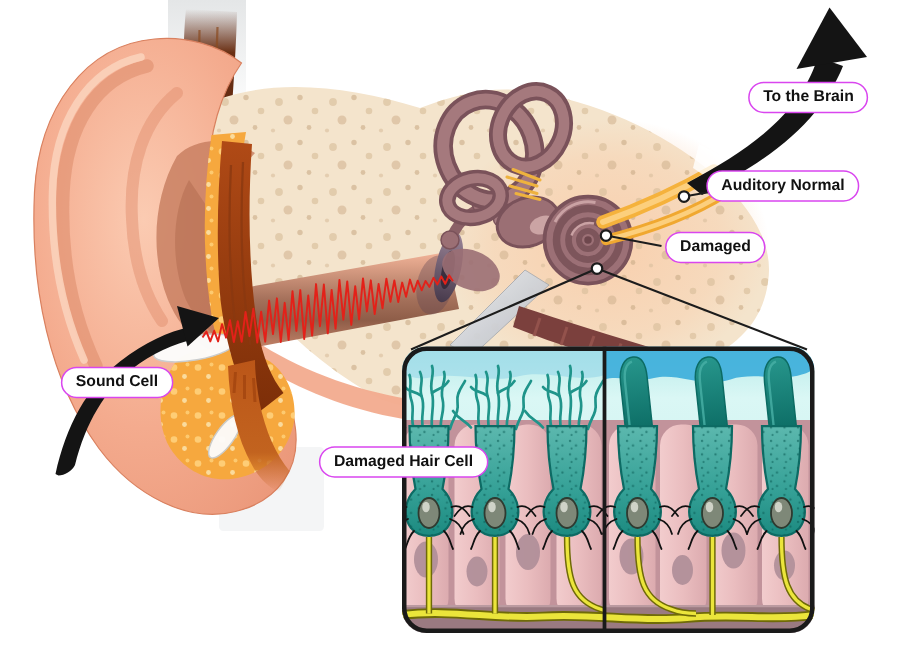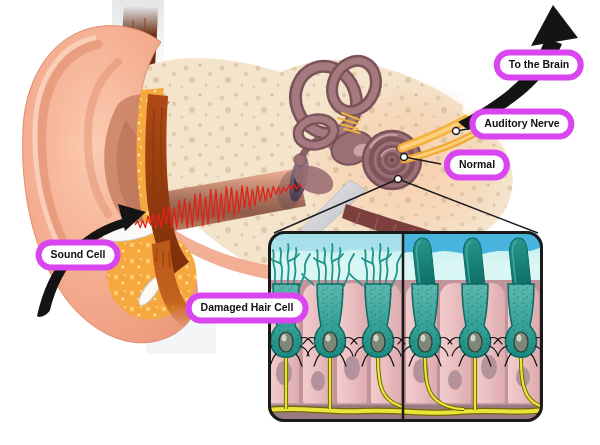"To the Brain" .pill { border: 6px solid #d946ef -> 1px solid #d946ef }
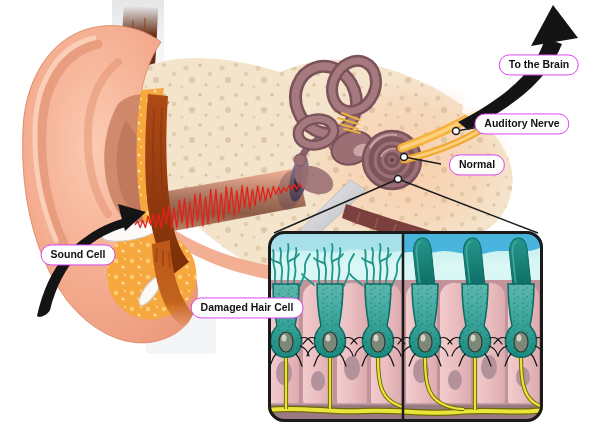"Auditory Nerve" div.pill { text: Nerve -> Normal }
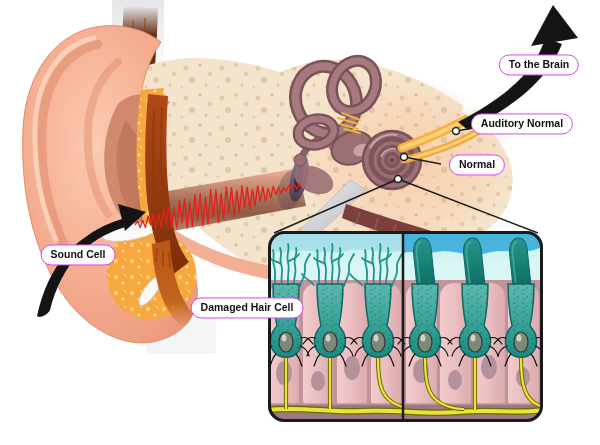"Normal" div.pill { text: Normal -> Damaged }
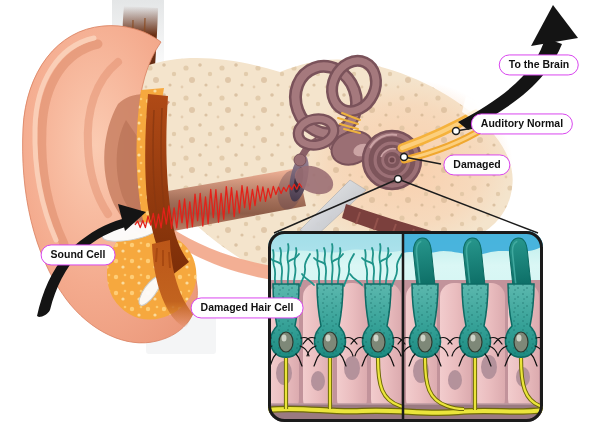"Damaged Hair Cell" div.pill { left: 247px -> 269px }
